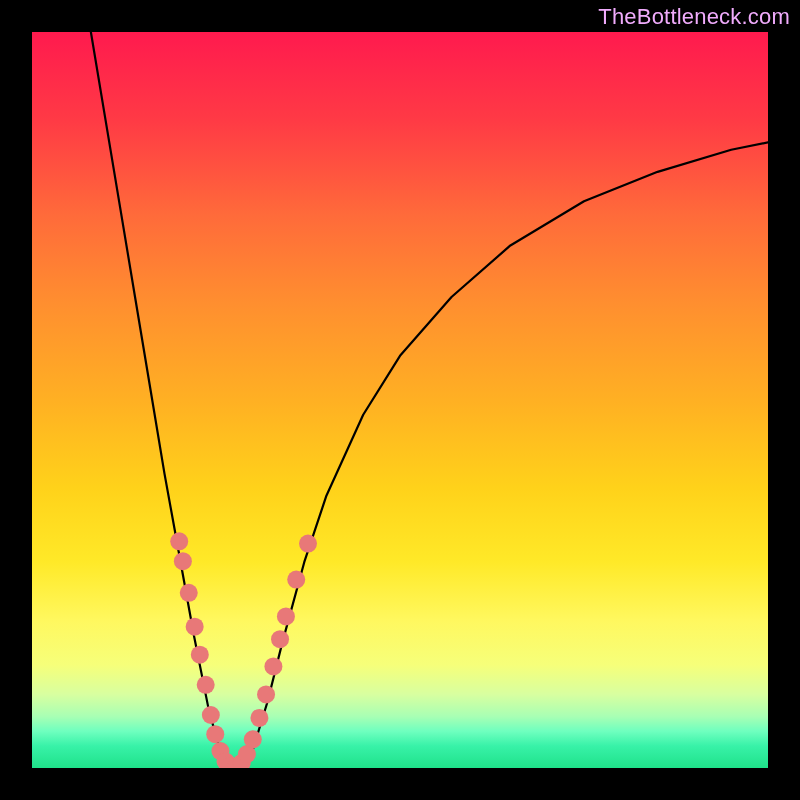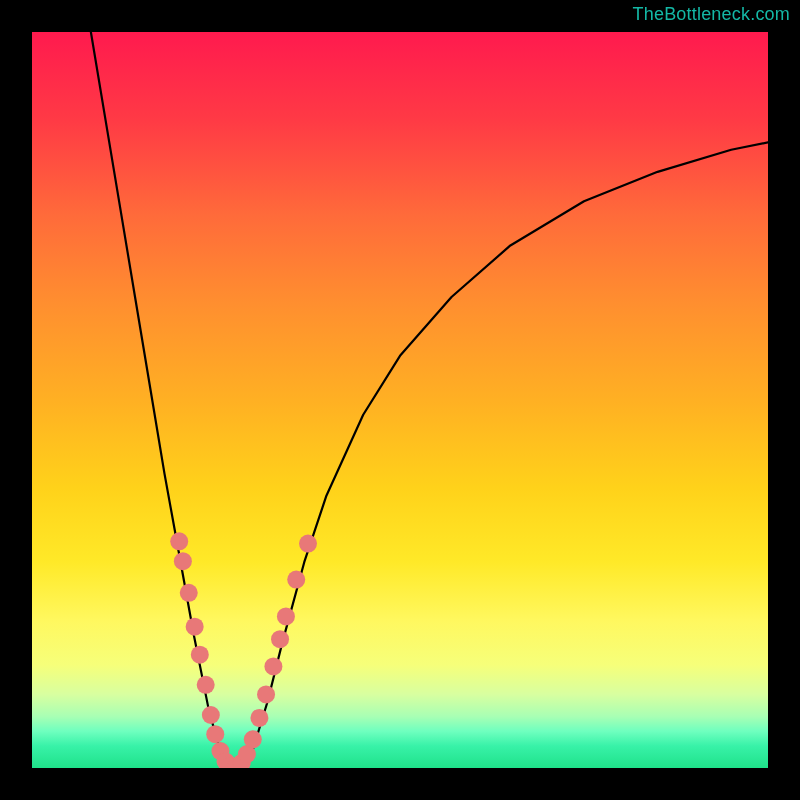"TheBottleneck.com" .watermark { color: #14b8a6 -> #f0abfc; font-size: 18px -> 22px }
